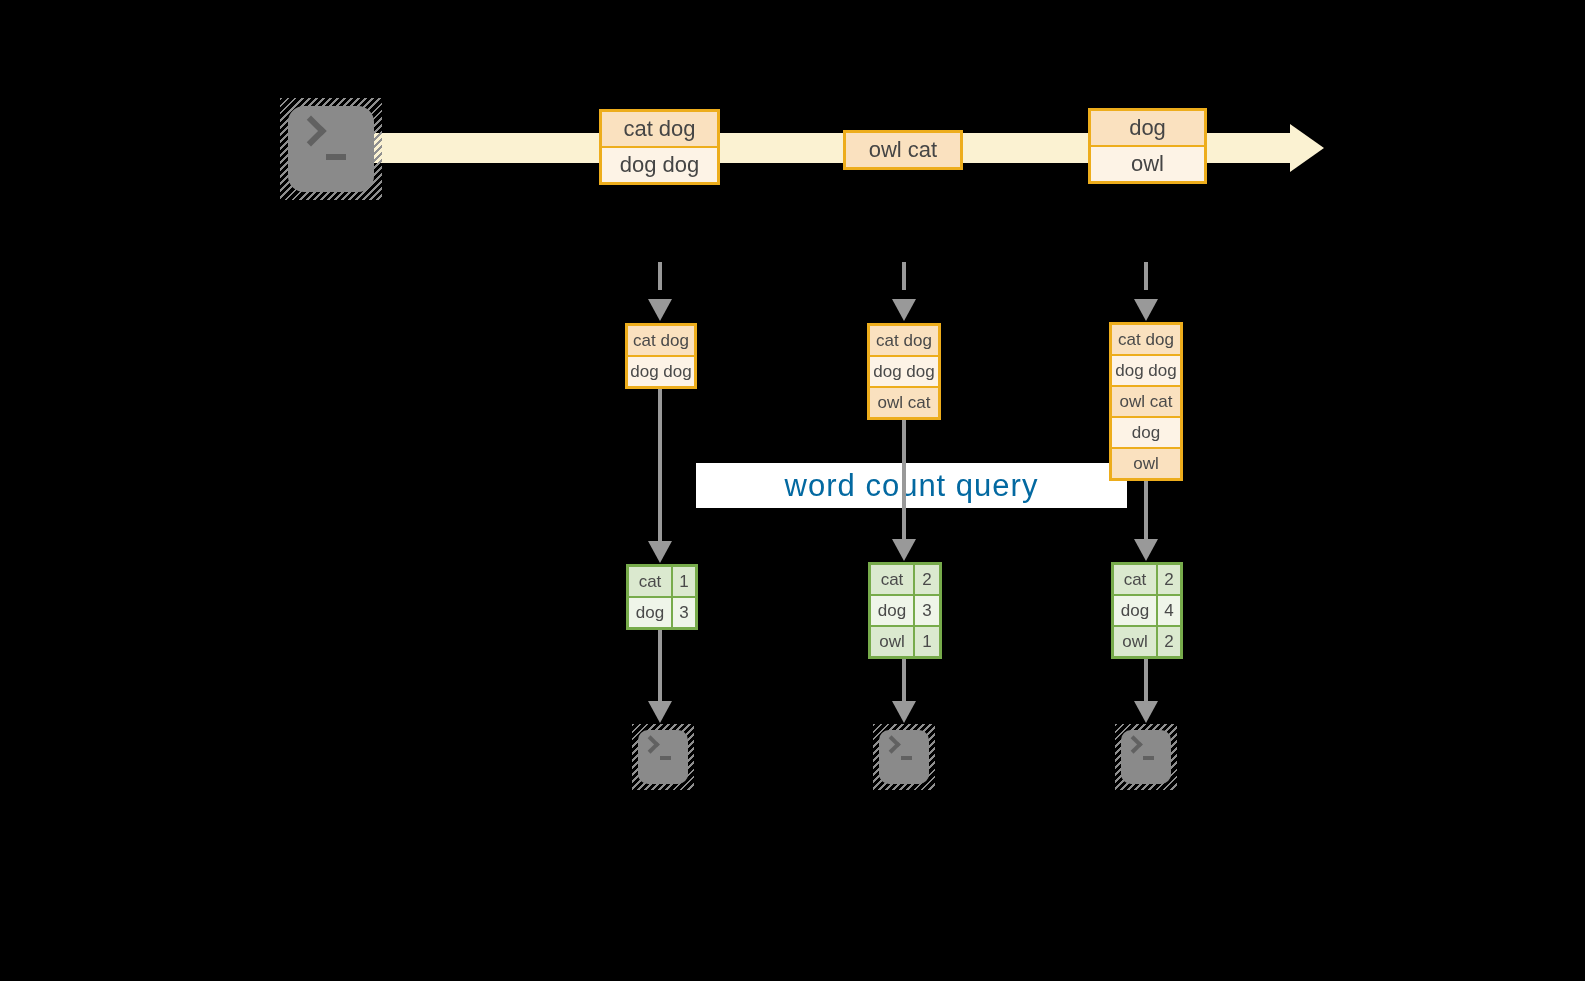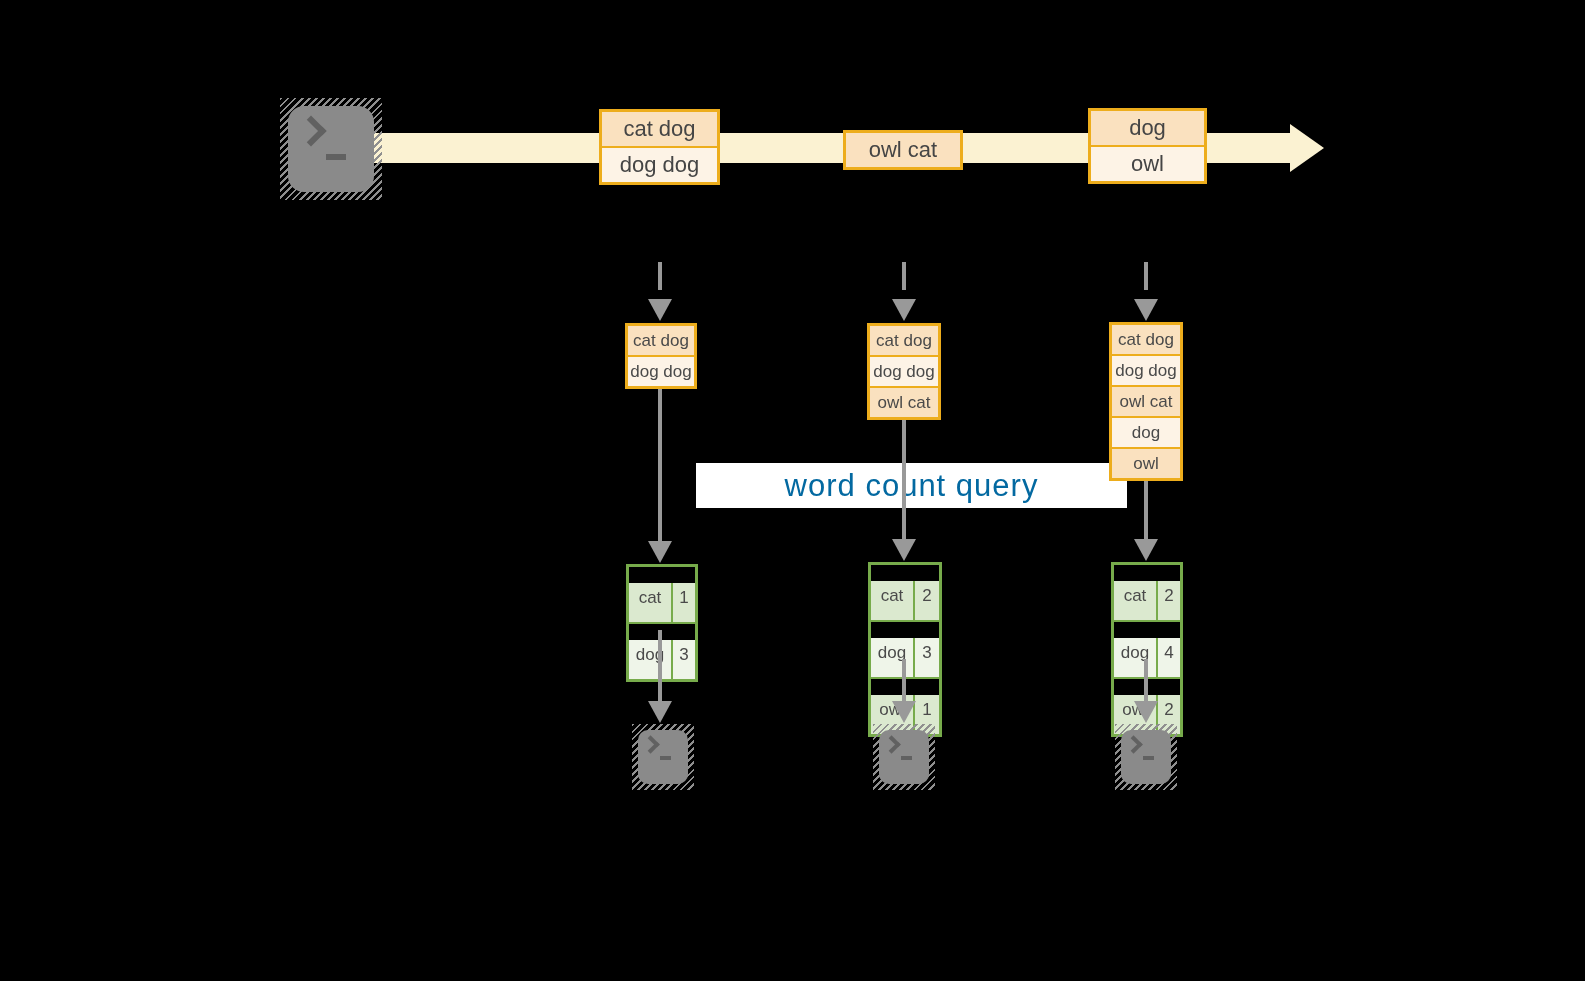"cat" .wtable .cell { height: 39px -> 29px; margin-top: 16px -> none }
